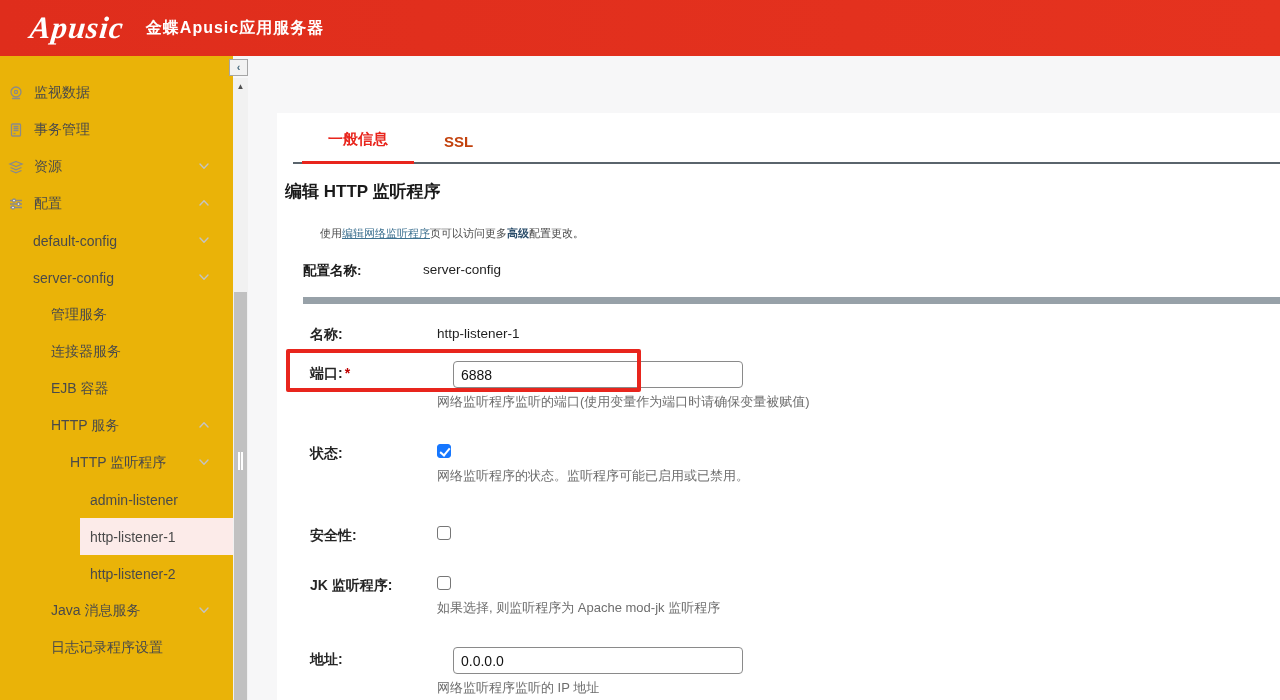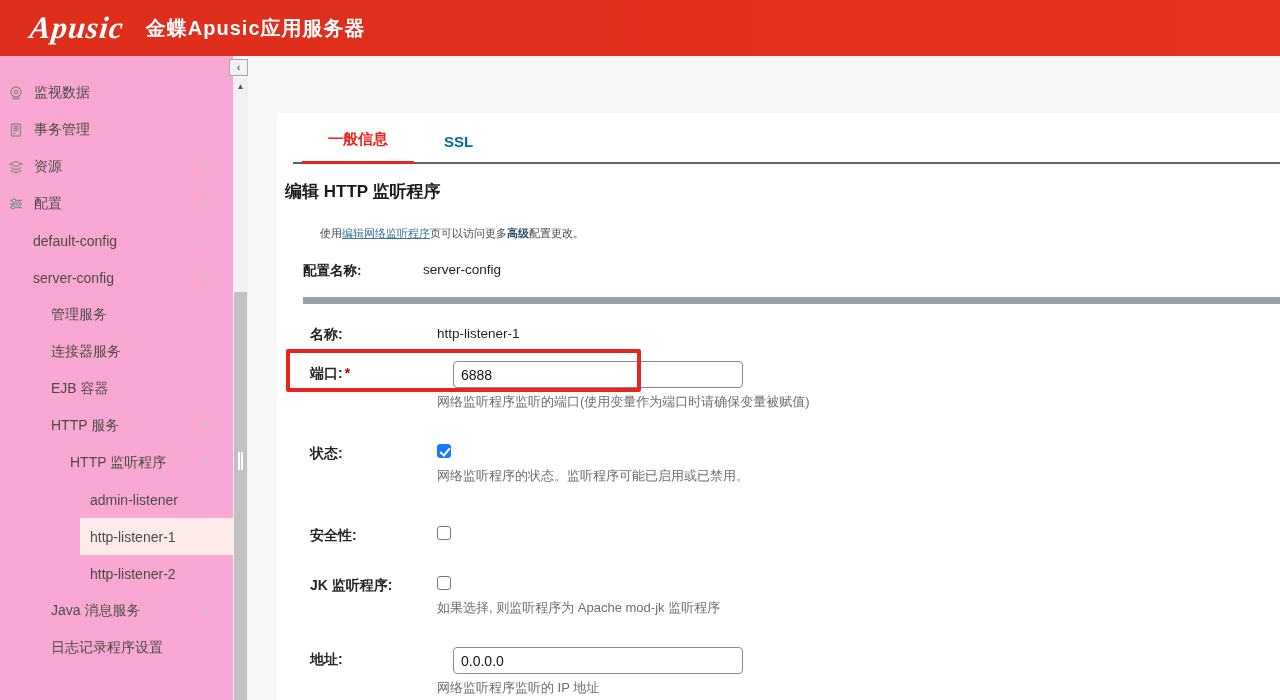"金蝶Apusic应用服务器" .app-title { font-size: 20px -> 16px }
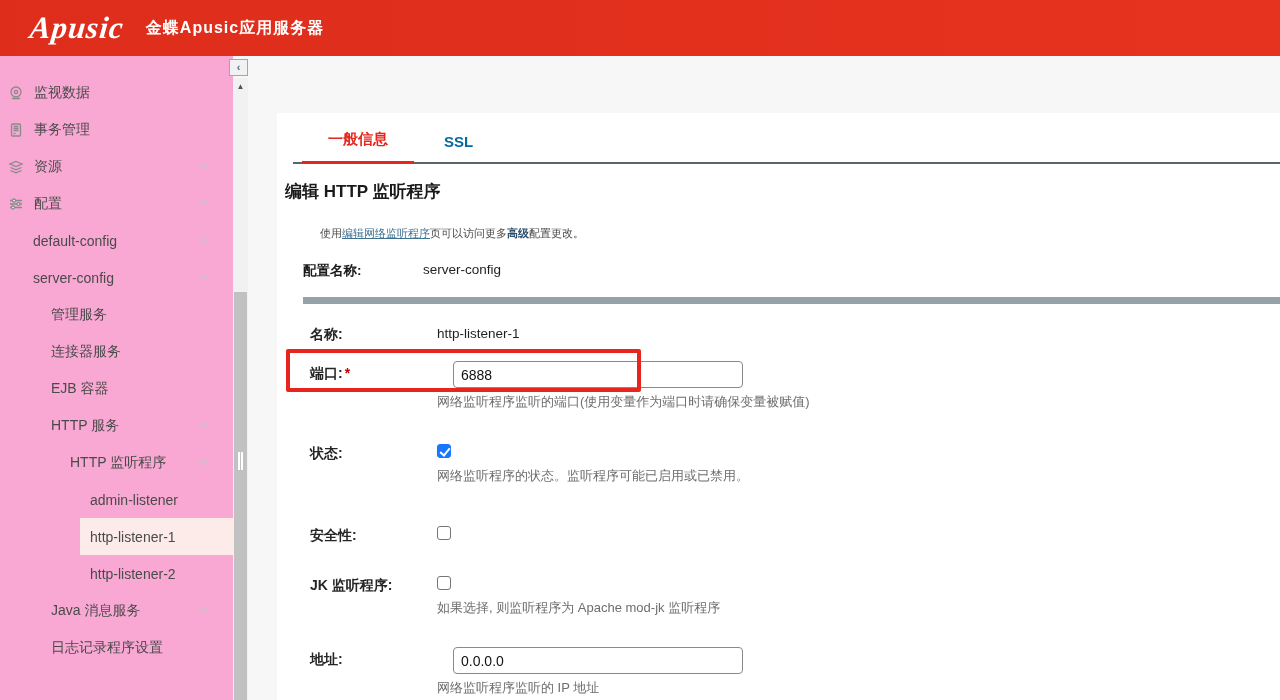"监视数据" .sidebar { background: #f9a8d4 -> #eab308 }
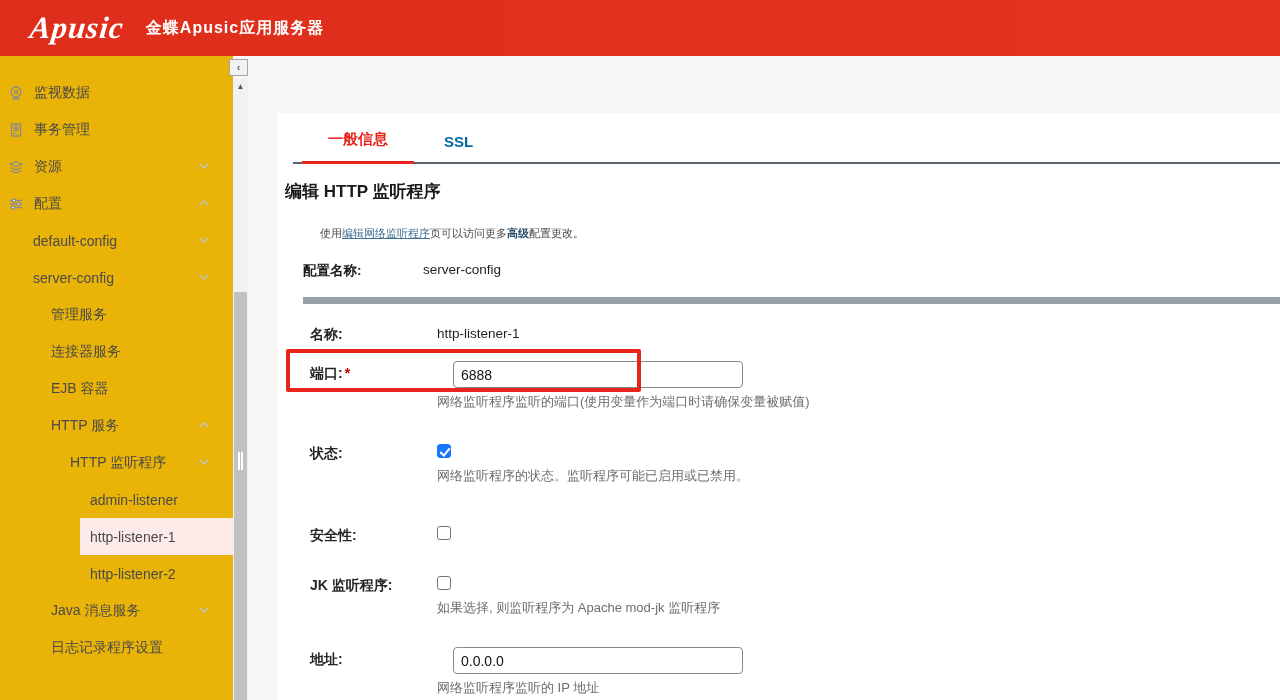"SSL" .tab { color: #0369a1 -> #c2410c }
